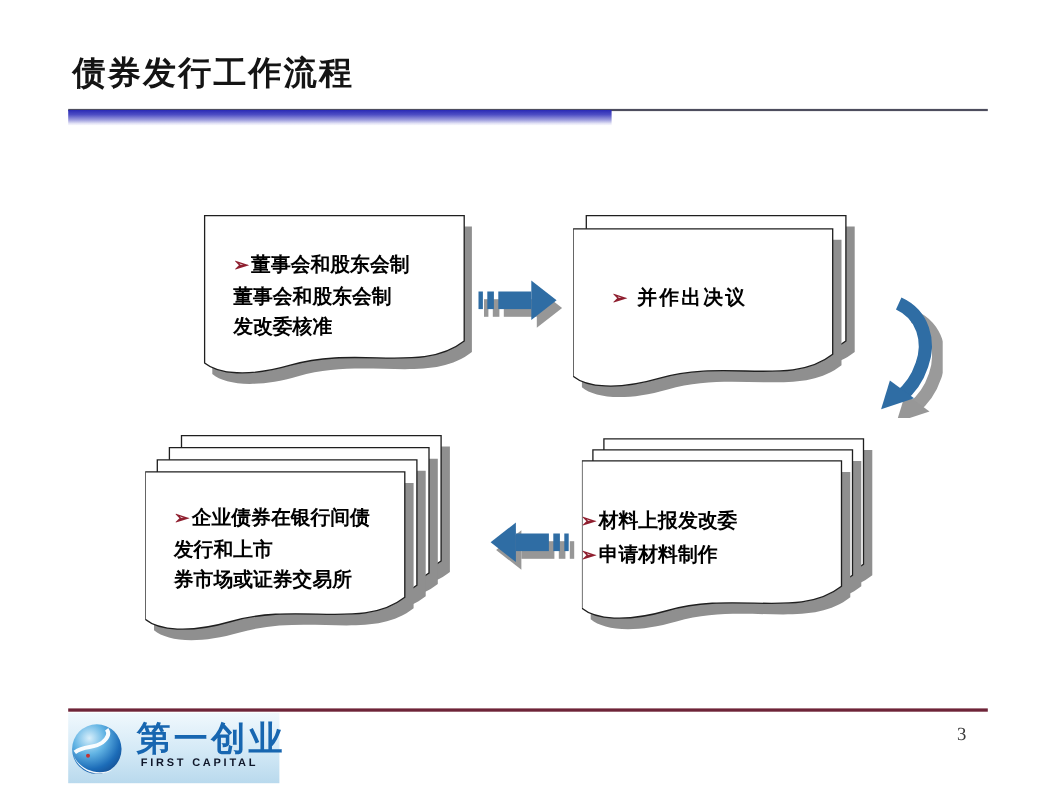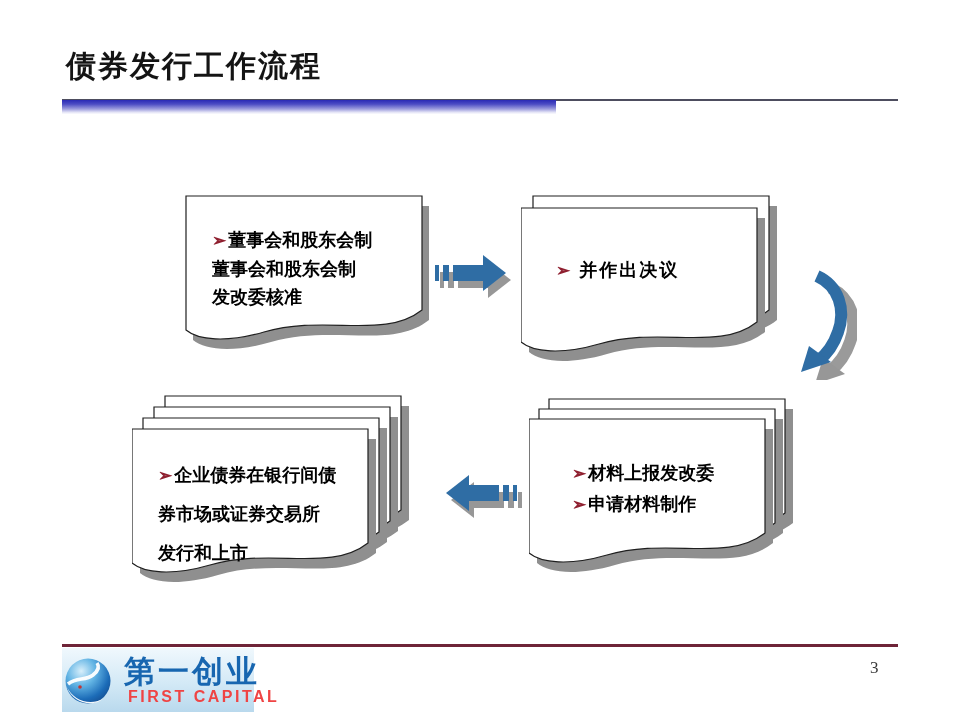"➢企业债券在银行间债" .lh29 .pline { line-height: 39px -> 28px }
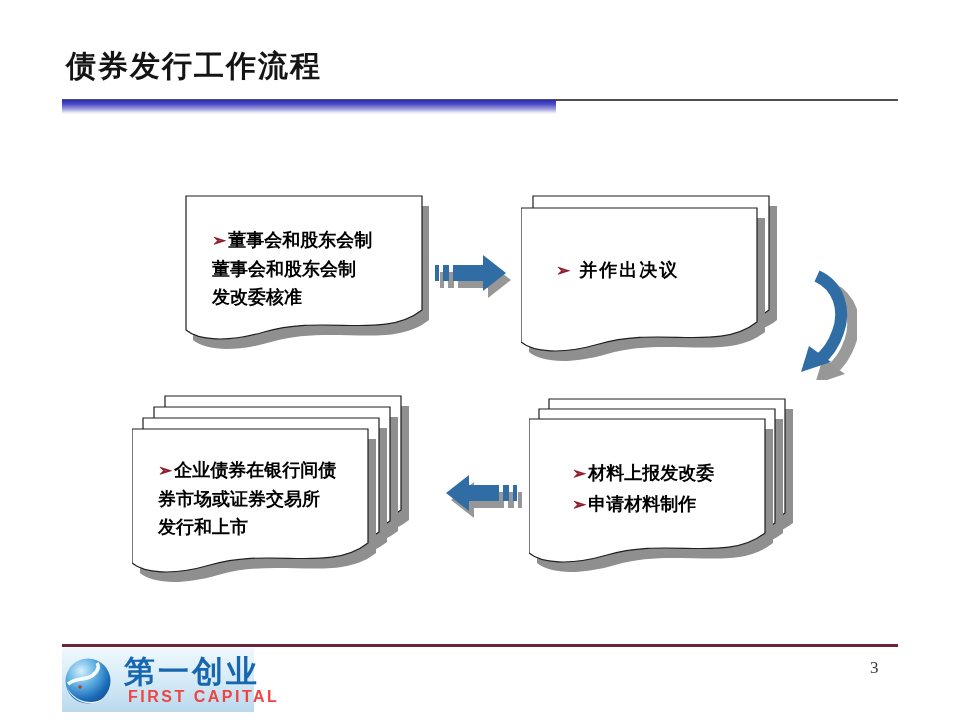"➢材料上报发改委" div.paper-text { left: 572px -> 528px }
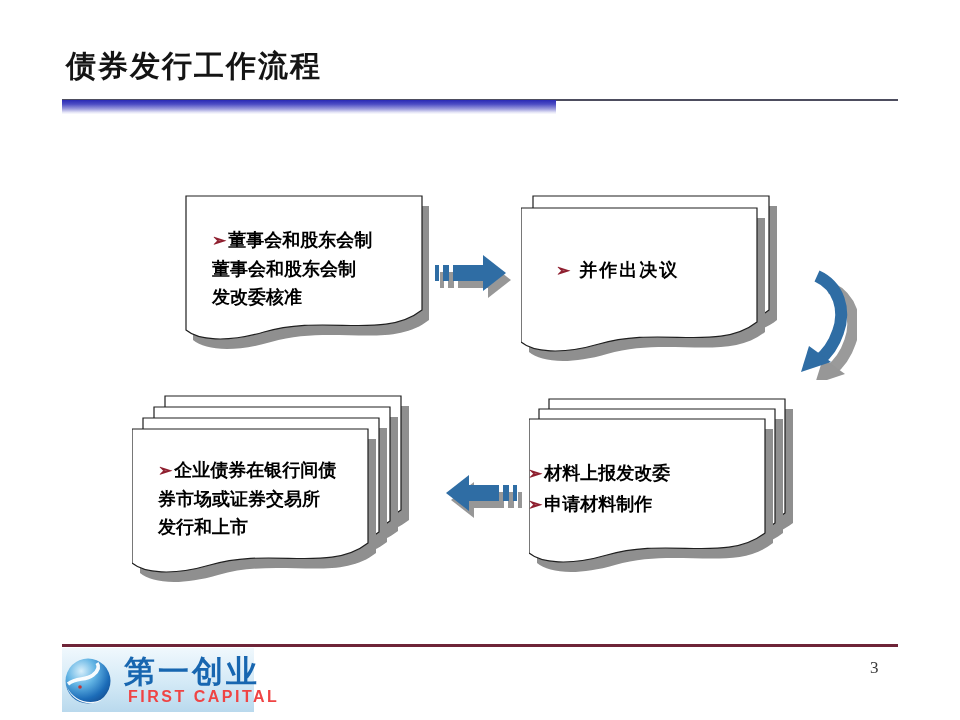"券市场或证券交易所" div.pline { order: before "发行和上市" -> after "发行和上市" }
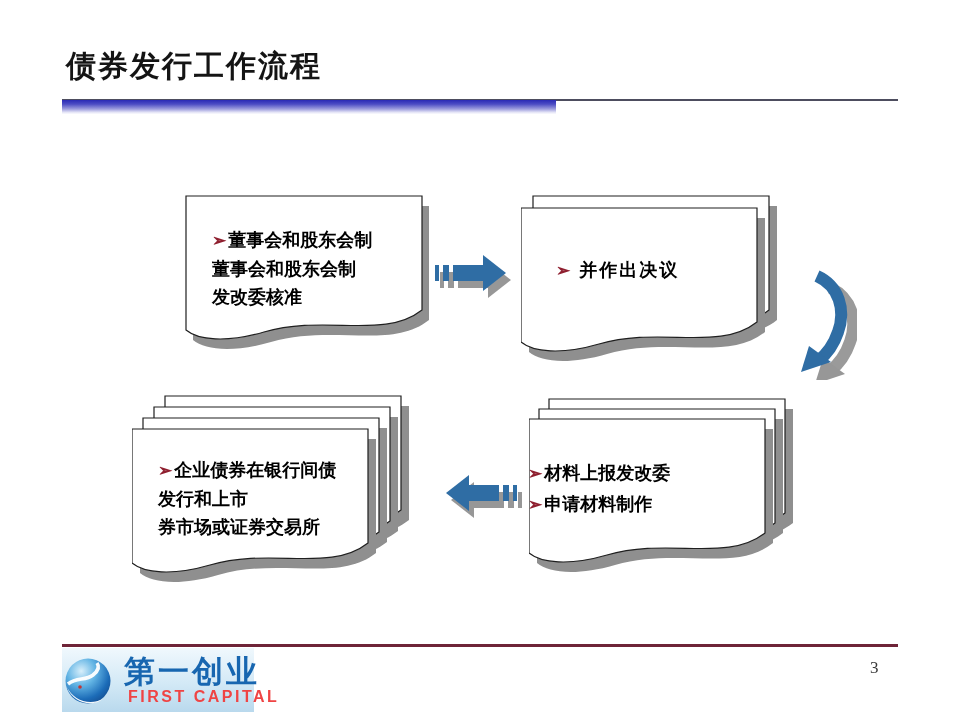"FIRST CAPITAL" .logo-en { color: #ef4444 -> #0f172a; font-size: 16px -> 10px }
